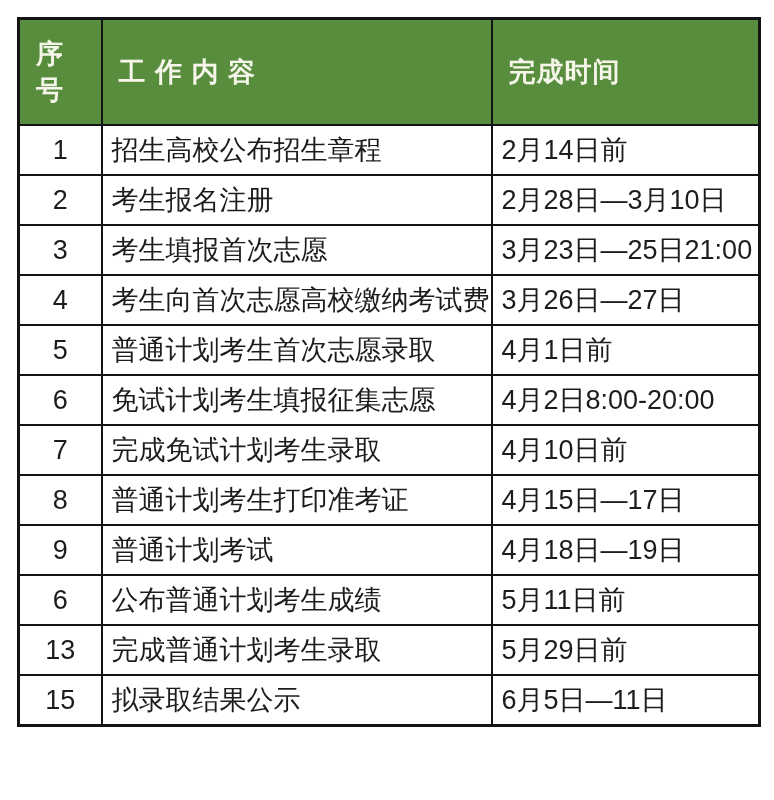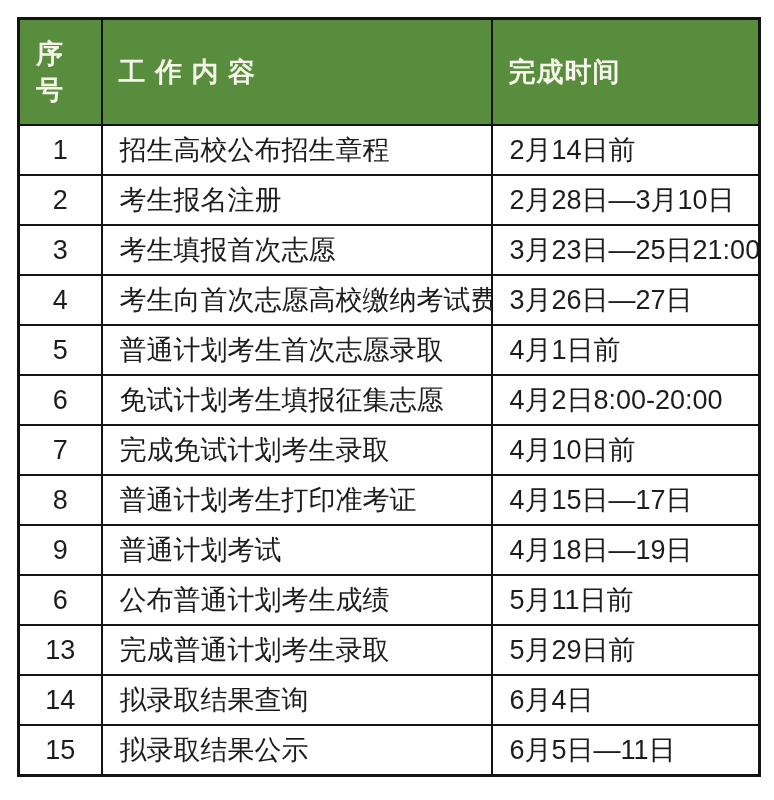"招生高校公布招生章程" .schedule-table td.cell-task, .schedule-table td.cell-time { padding-left: 17px -> 9px }
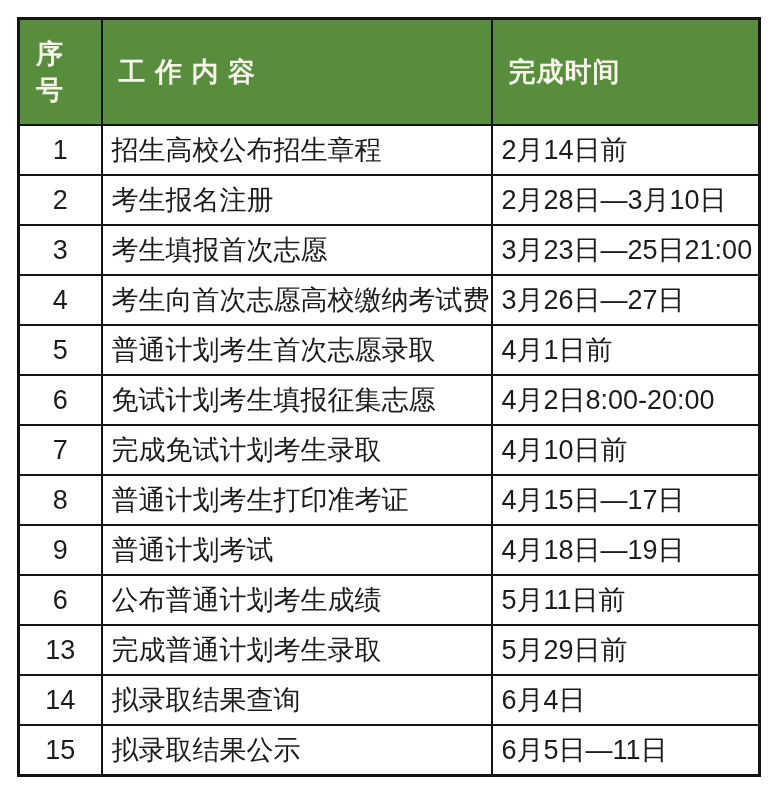"14" tr { html: <tr> <td>14</td> <td>拟录取结果查询</td> <td>6月4日</td> </tr> -> none }
